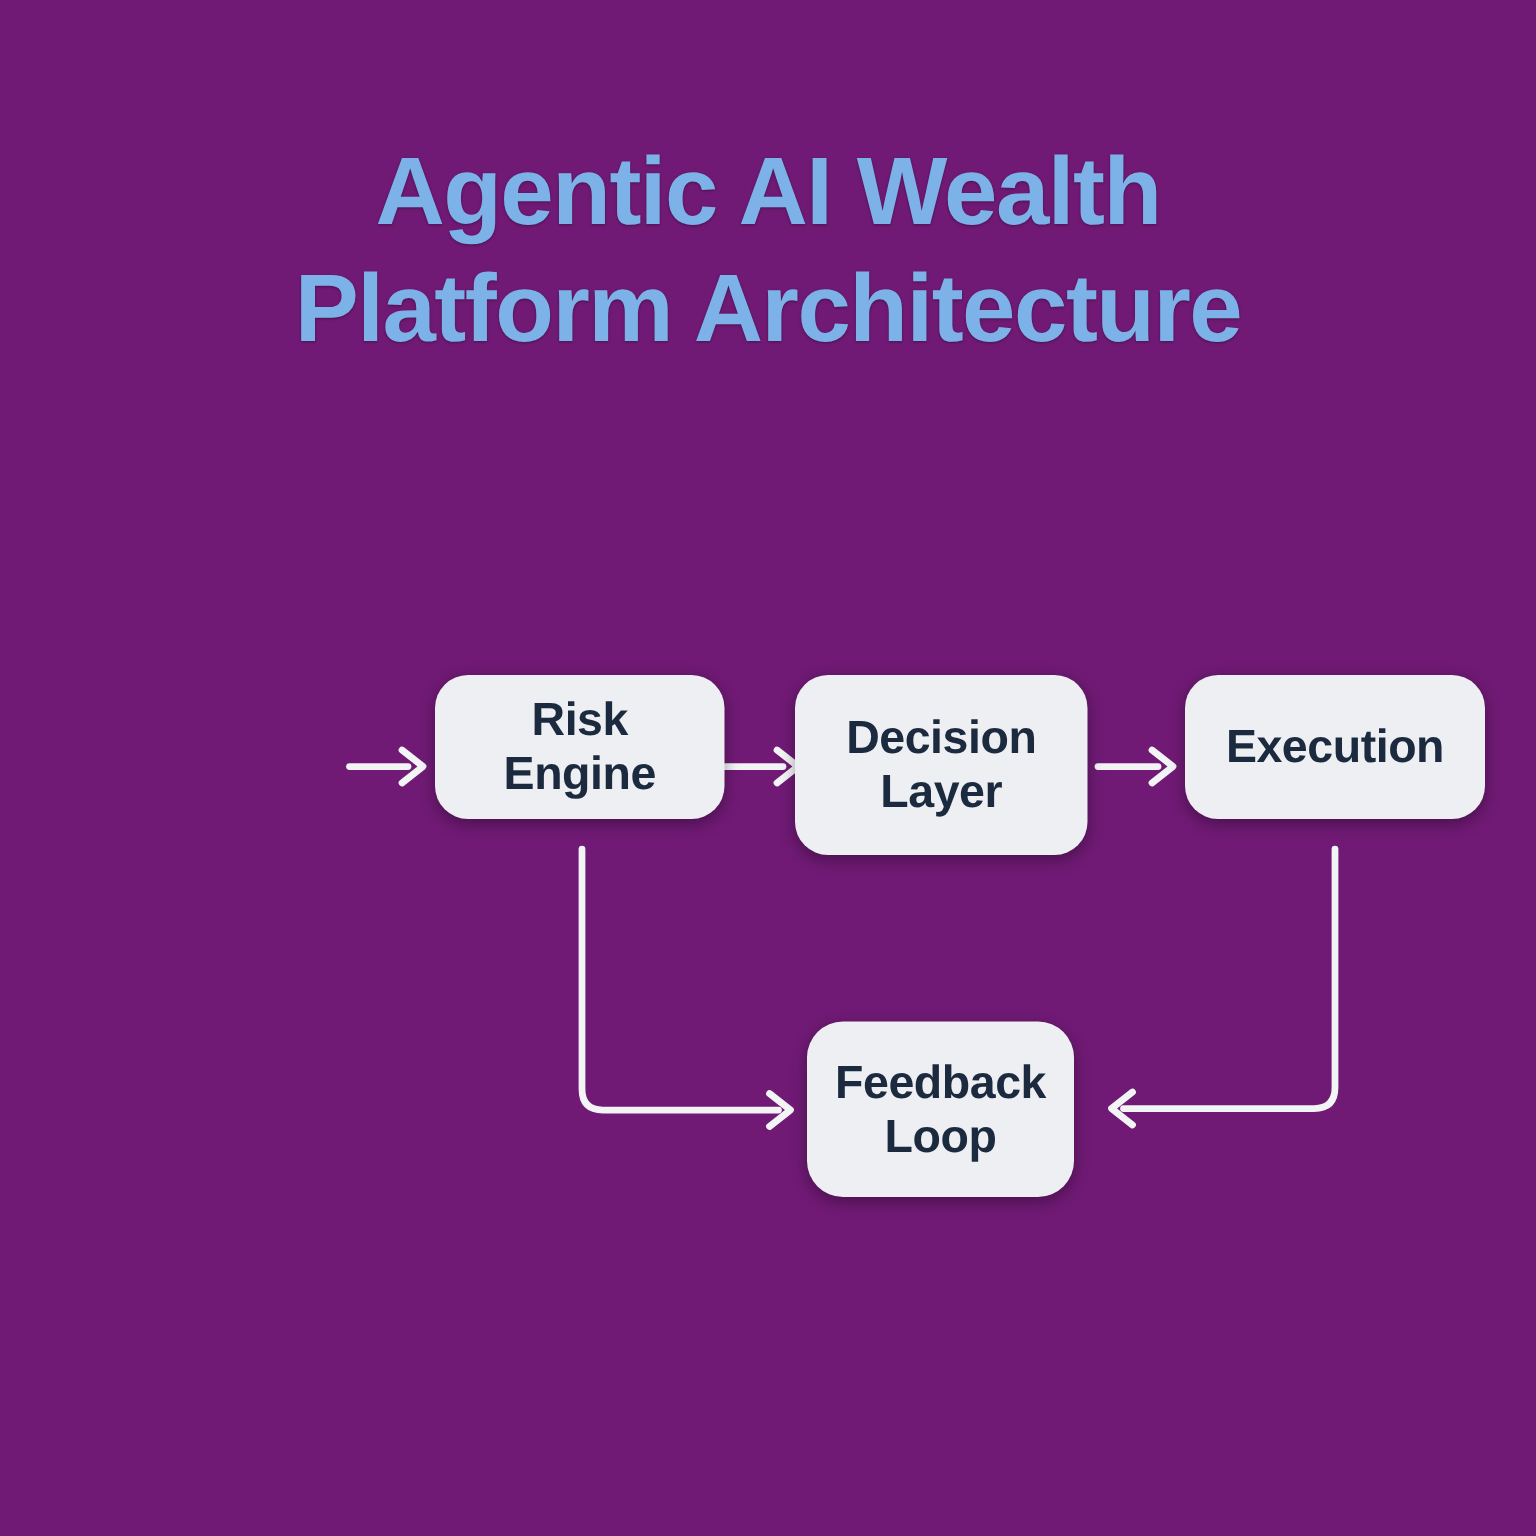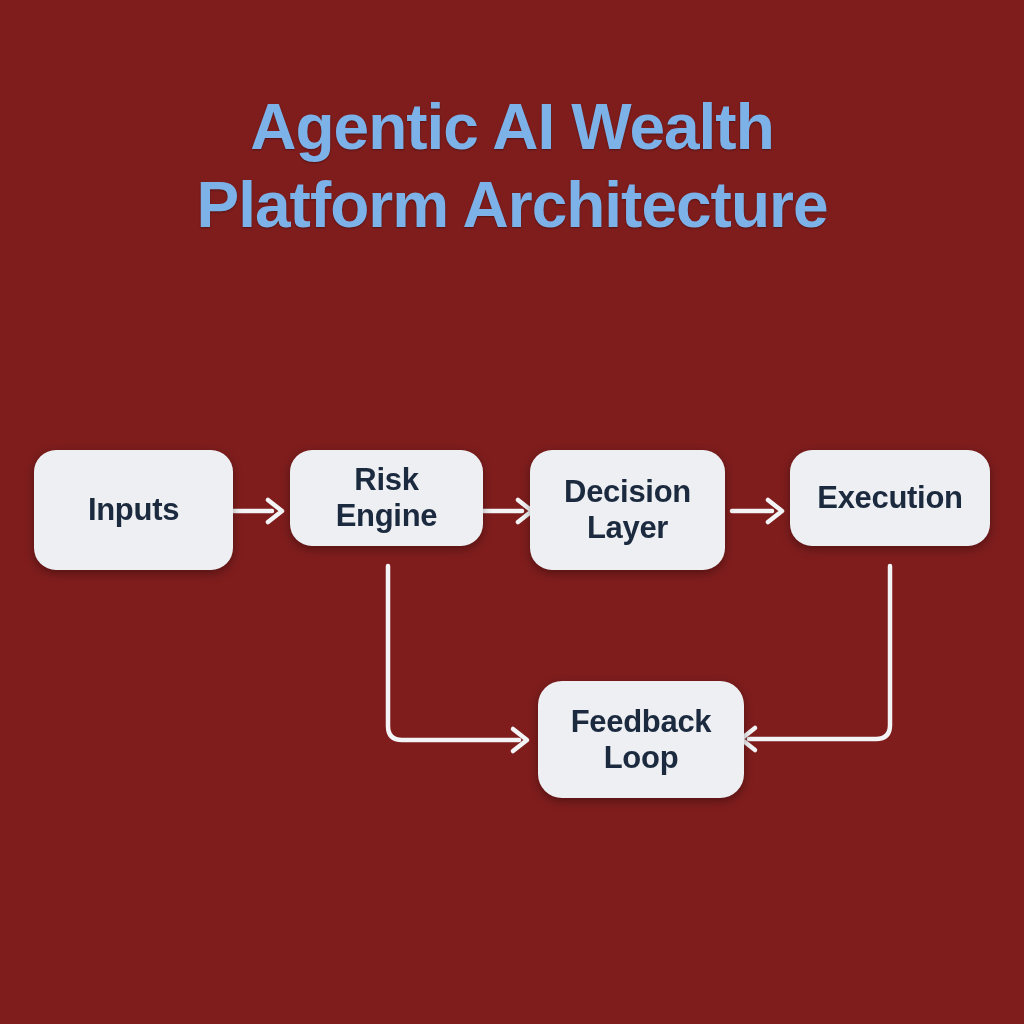"Agentic AI Wealth Platform Architecture" .stage { background: #7f1d1d -> #701a75 }
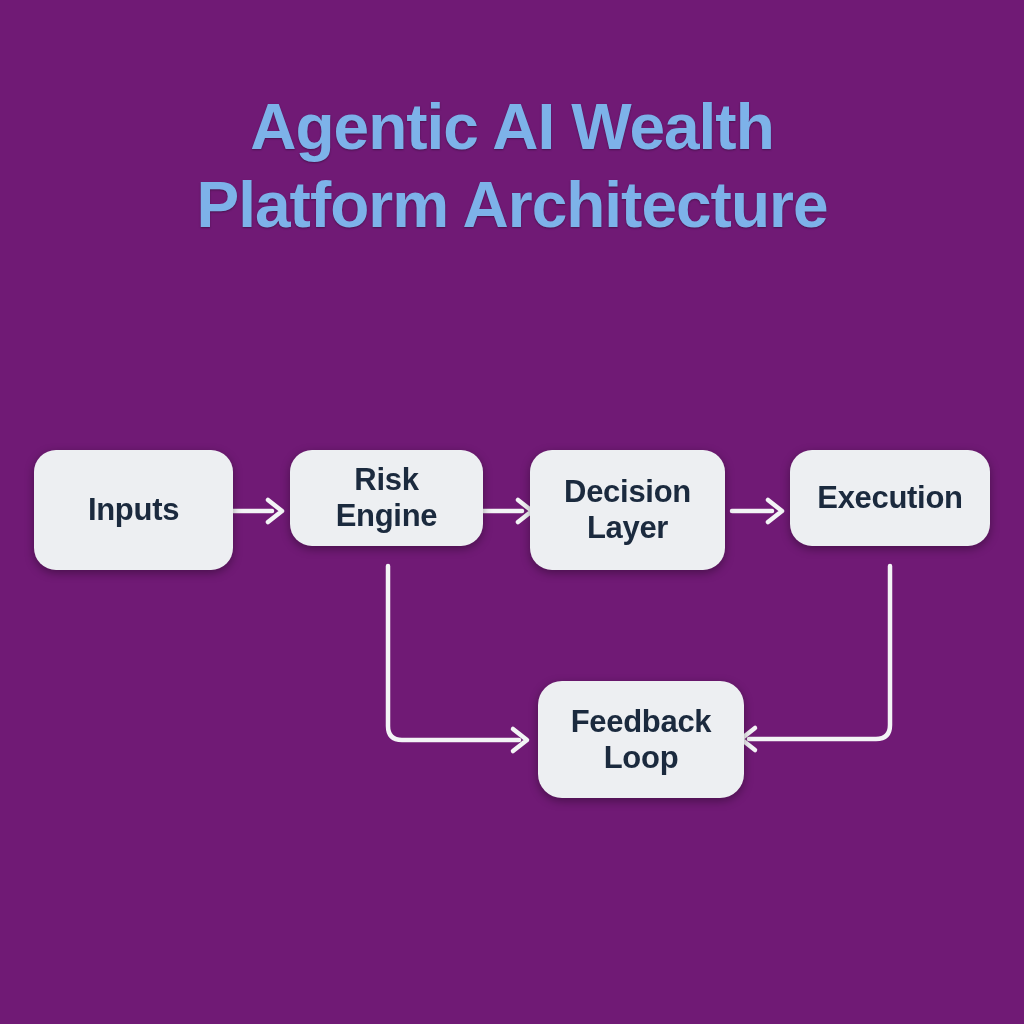"Inputs" div.node { html: <div> <span>Inputs</span> </div> -> none }
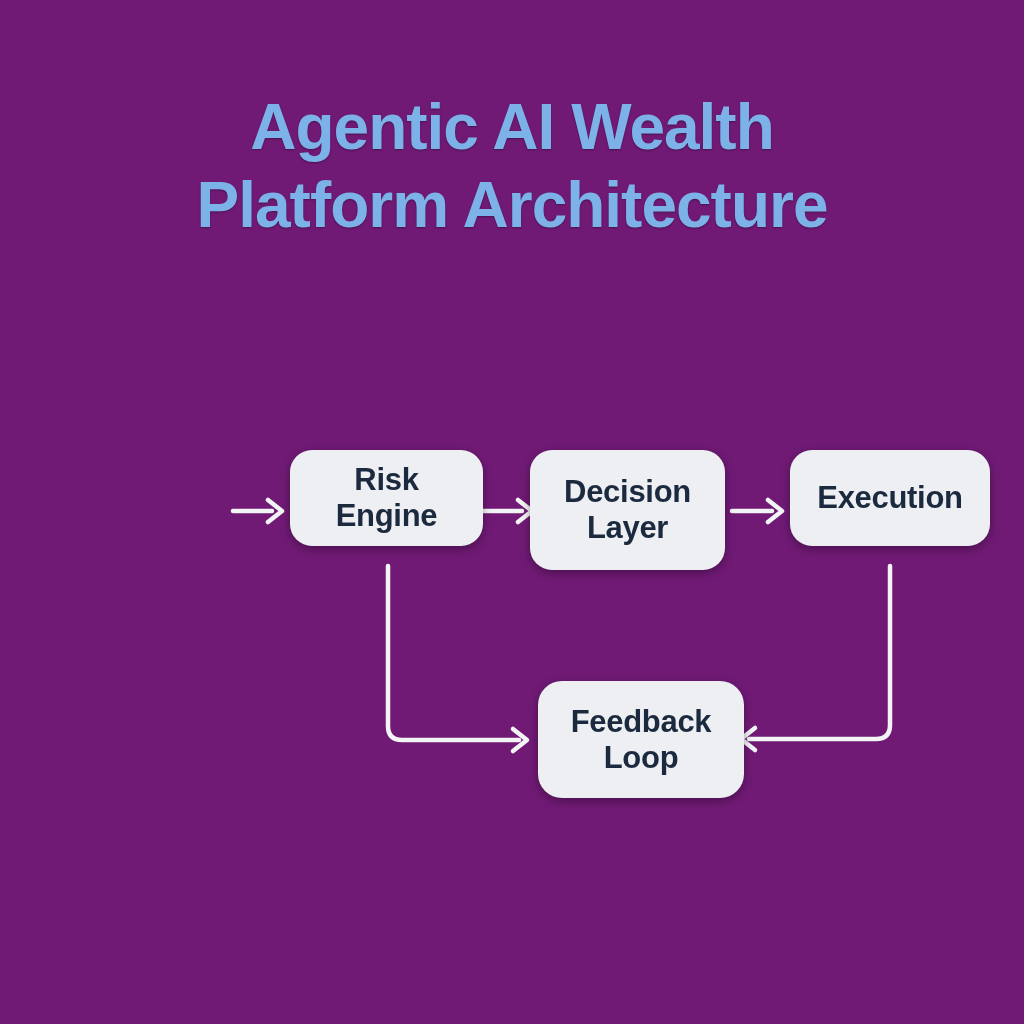"Feedback" .node-feedback { width: 206px -> 178px }
